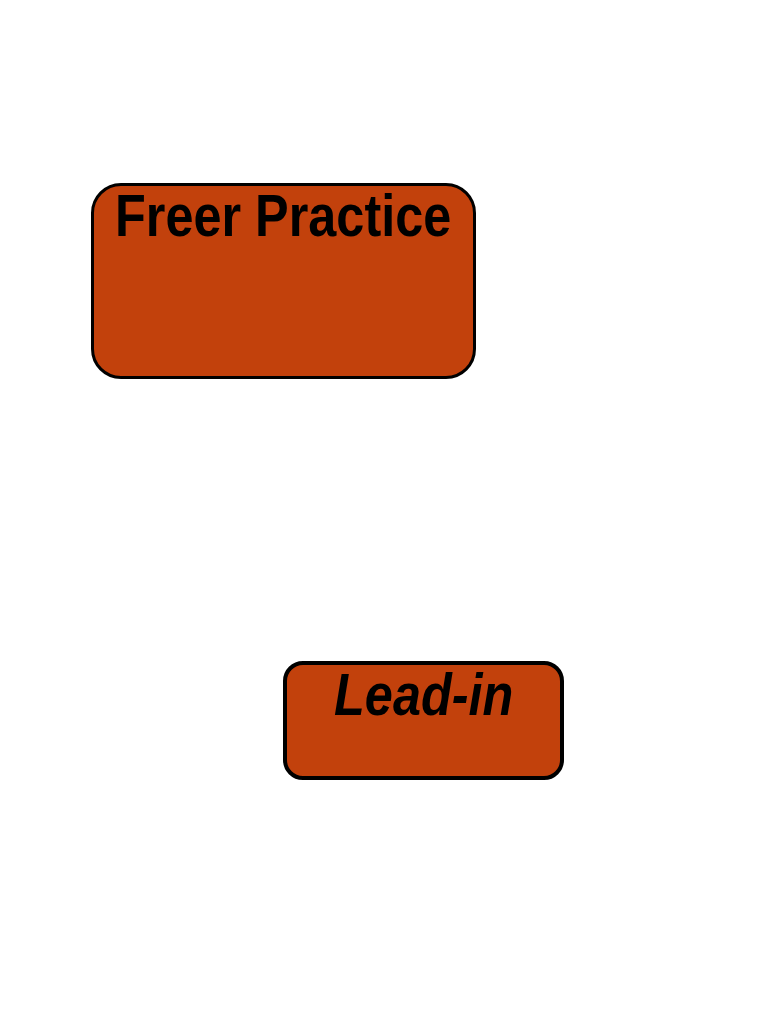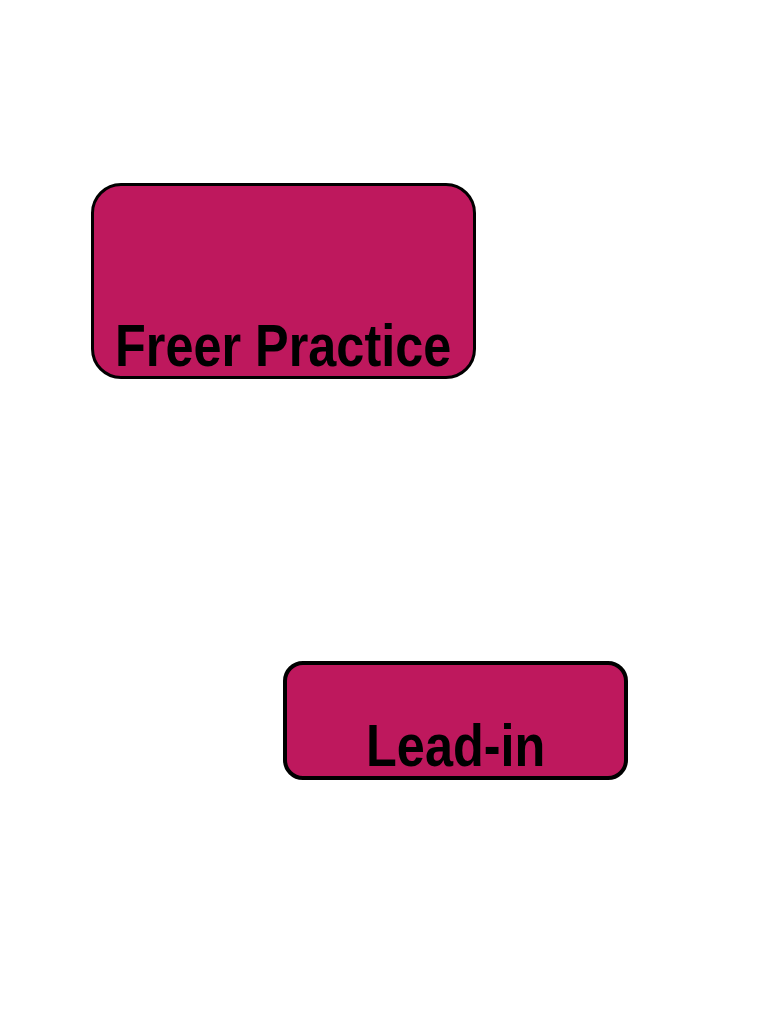"Freer Practice" .node { align-items: flex-end -> flex-start; background: #be185d -> #c2410c }
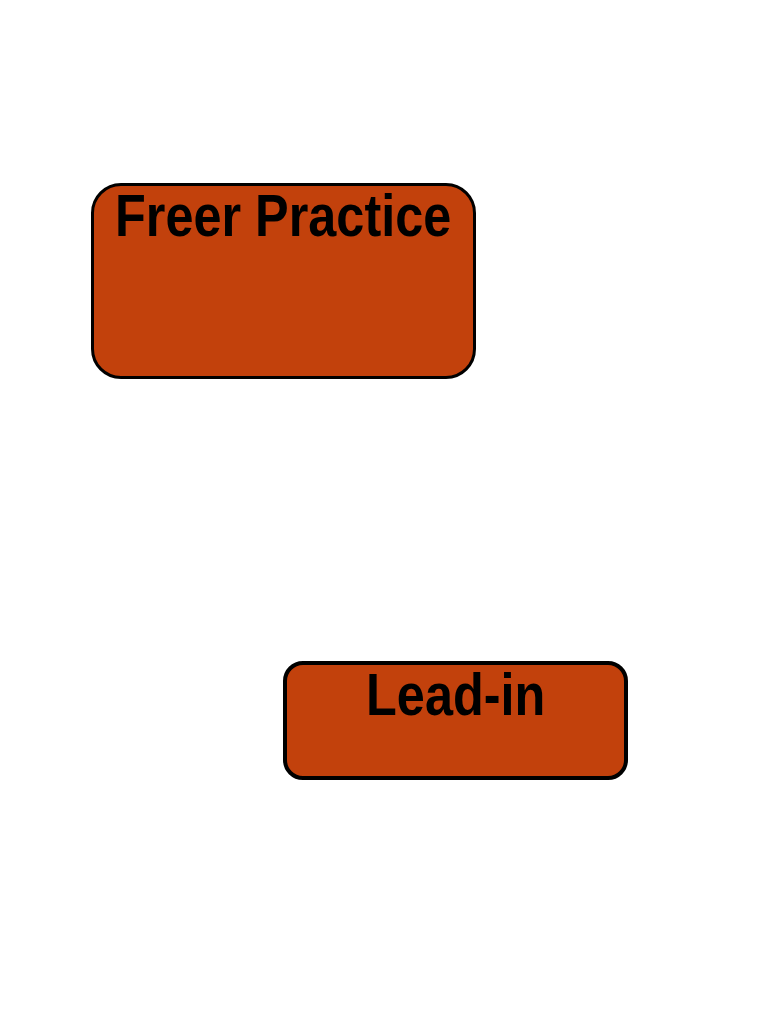"Lead-in" #node-lead-in { font-style: none -> italic; width: 345px -> 281px }
